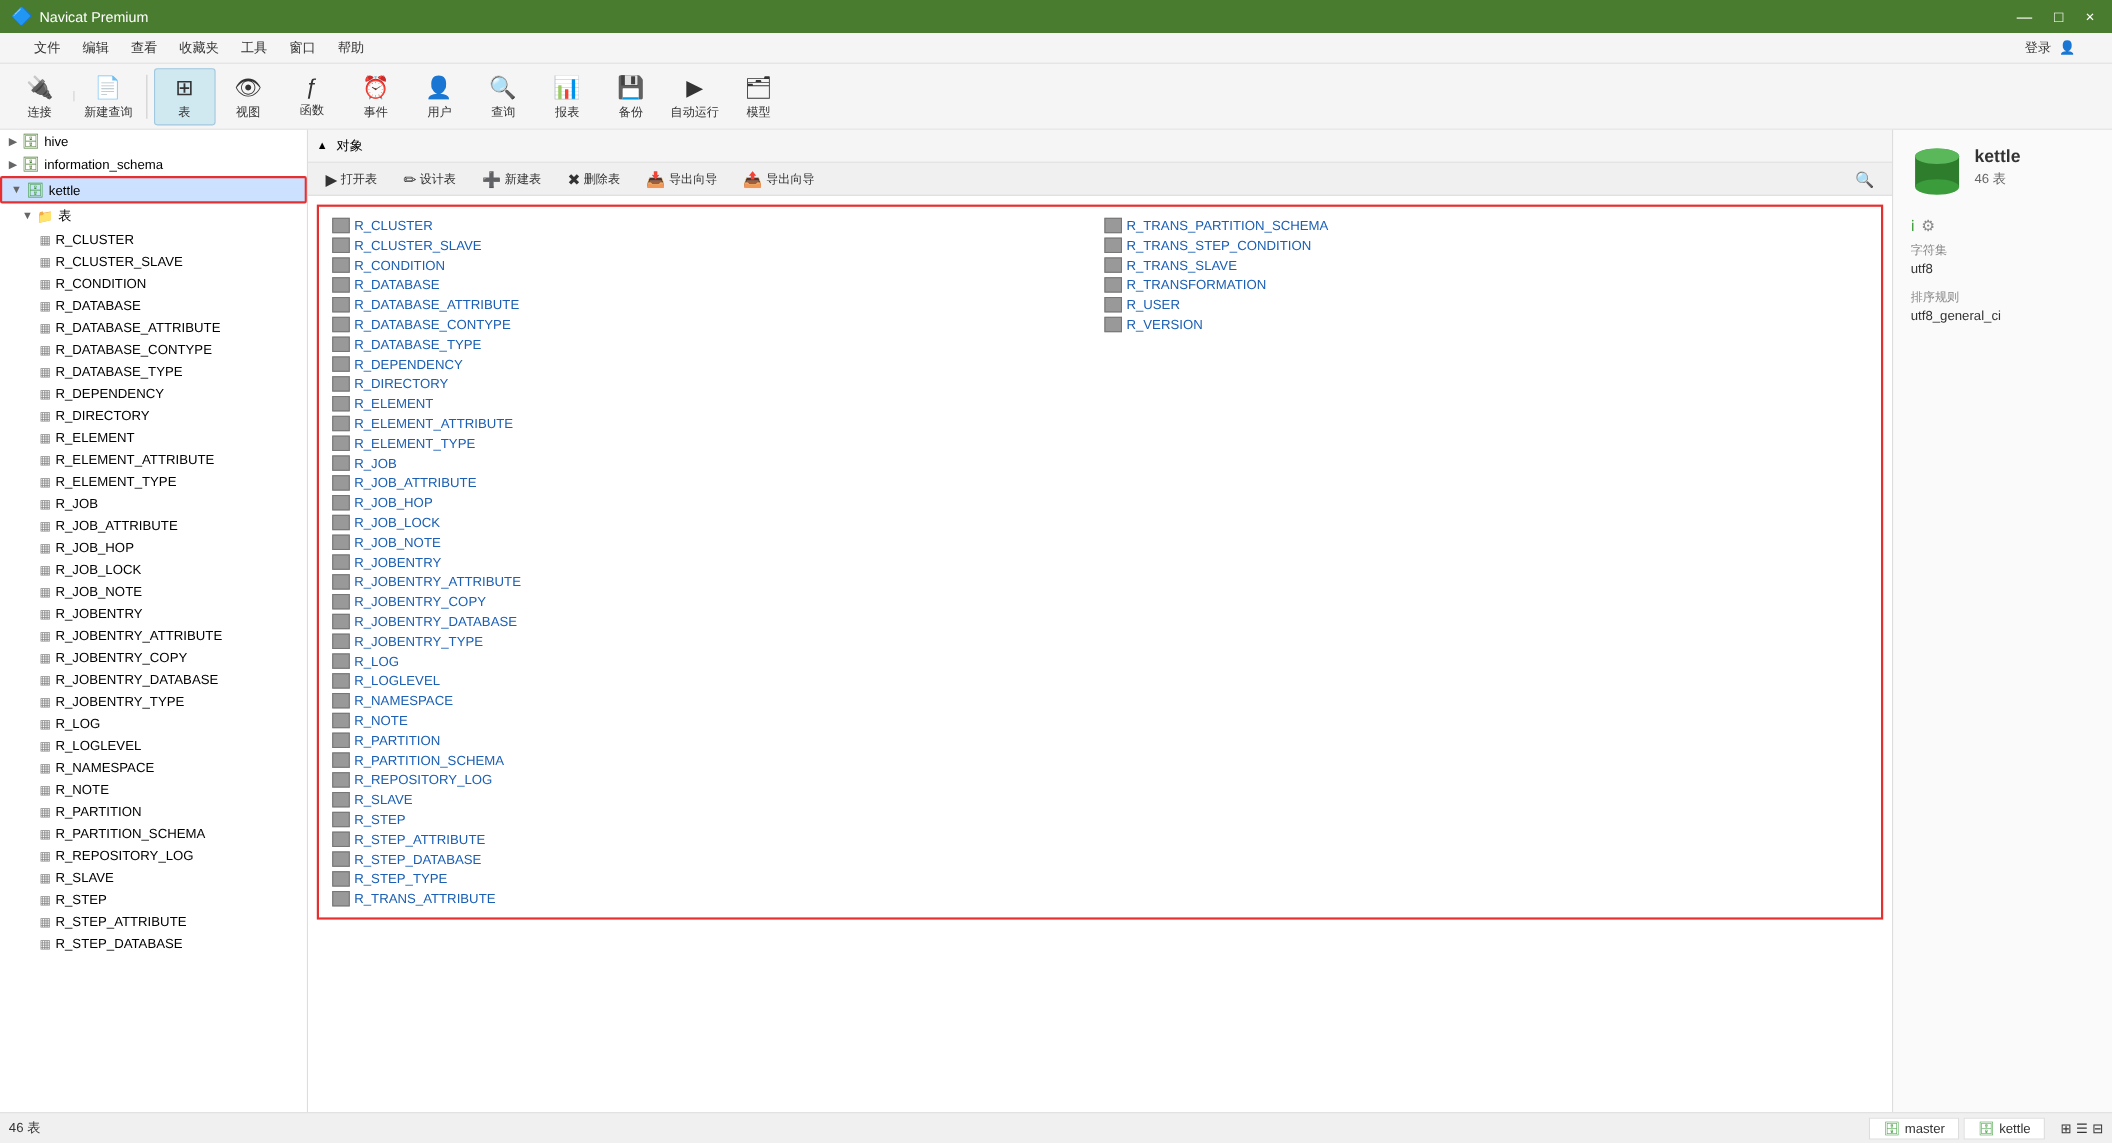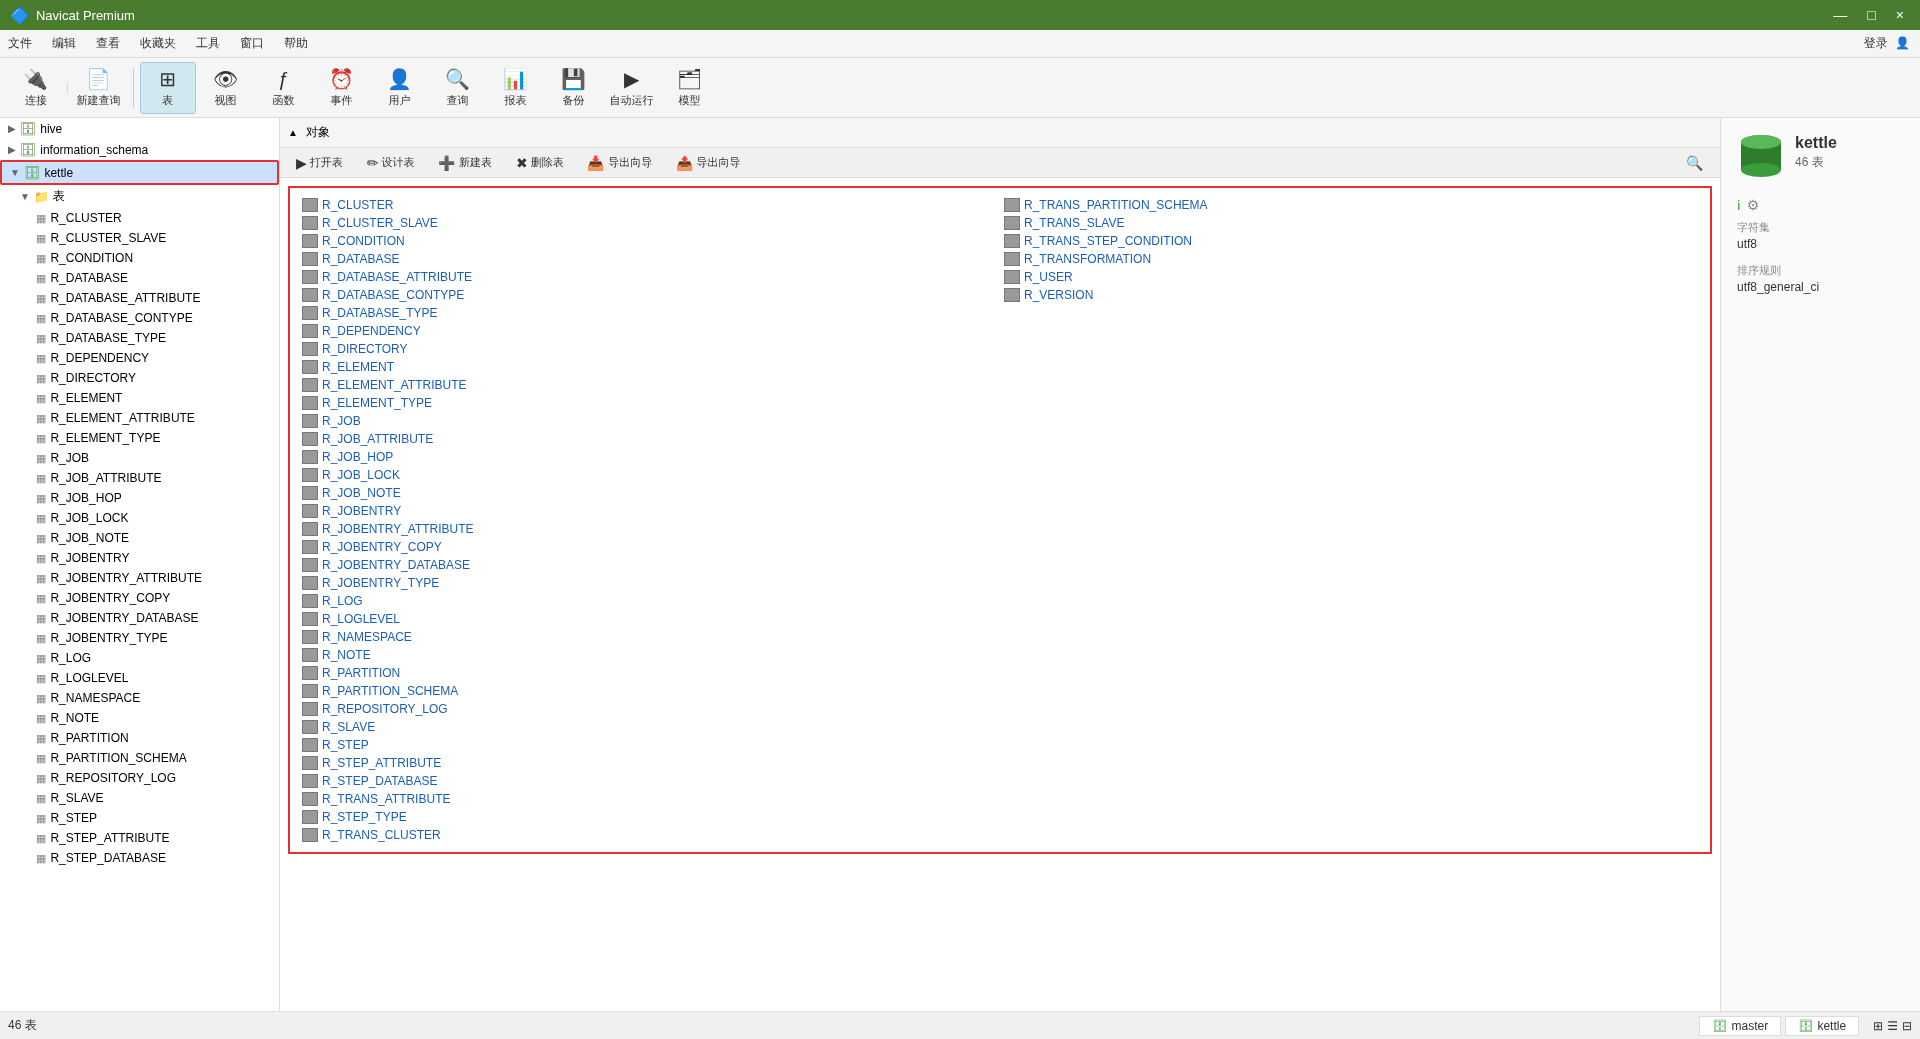"文件" .menubar { padding: 0 0 -> 0 23px }
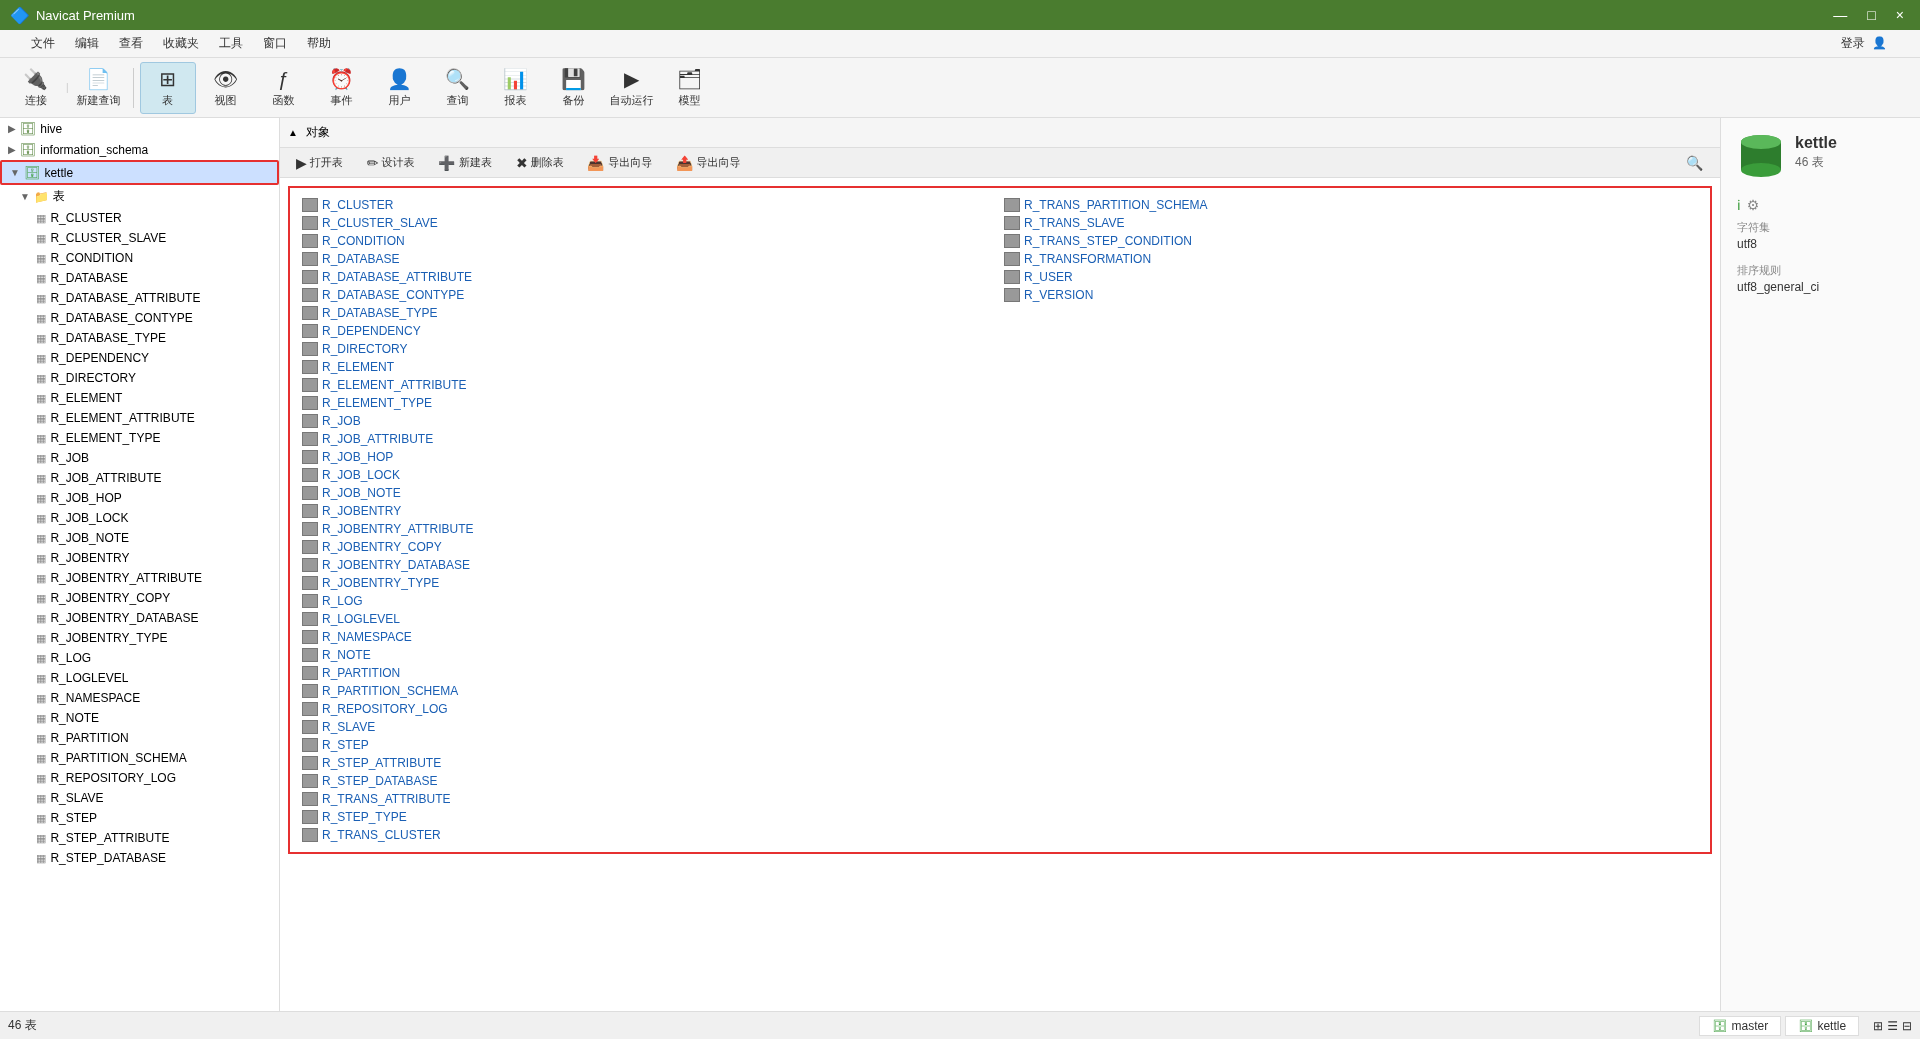"R_TRANS_SLAVE" div.table-entry { order: before "R_TRANS_STEP_CONDITION" -> after "R_TRANS_STEP_CONDITION" }
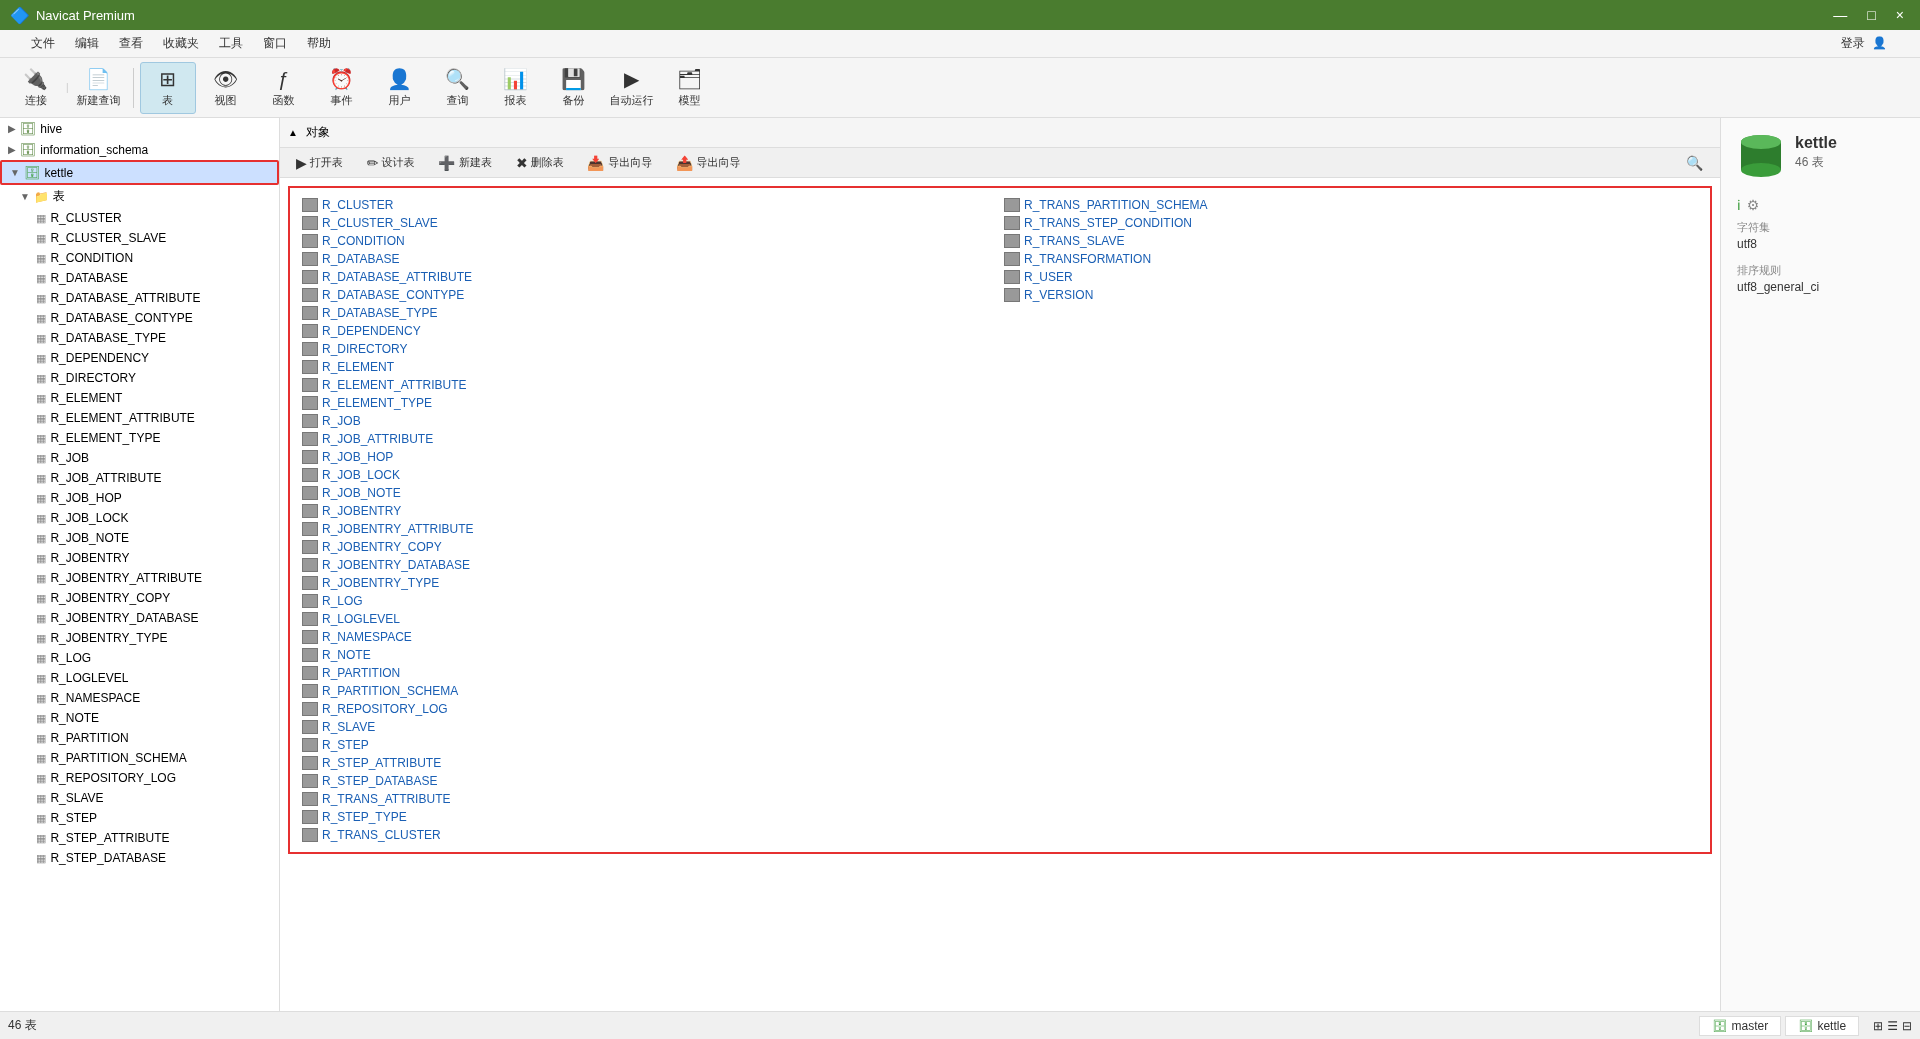"R_TRANS_ATTRIBUTE" div.table-entry { order: before "R_STEP_TYPE" -> after "R_STEP_TYPE" }
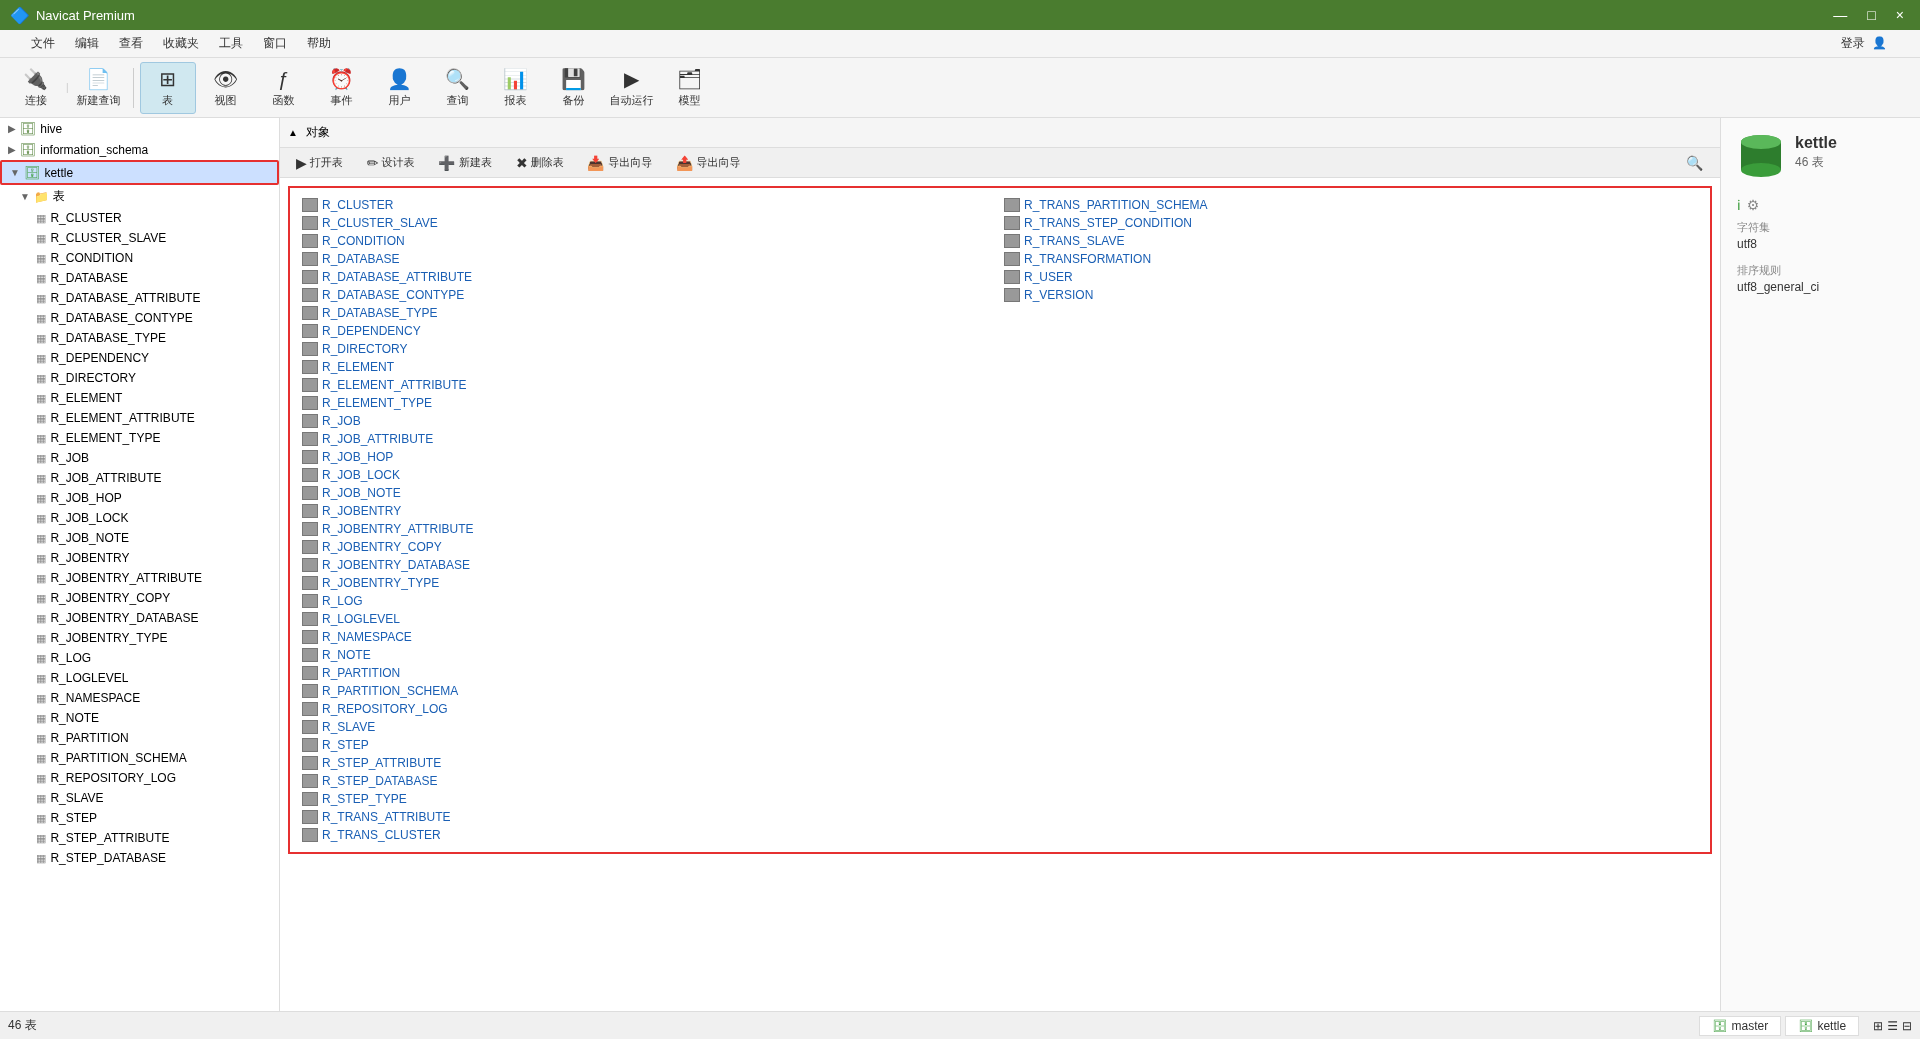"R_TRANS_CLUSTER" div.table-entry { html: <div> <span></span> <span>R_TRANS_CLUSTER</span> </div> -> none }
